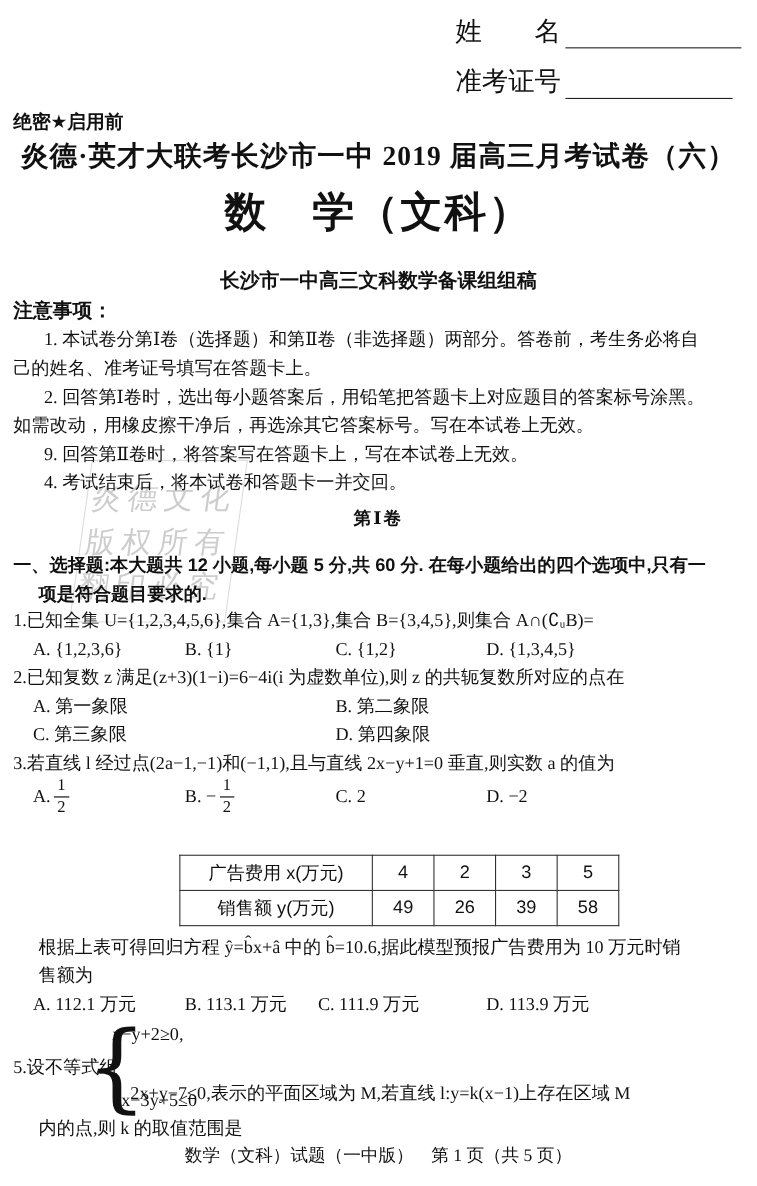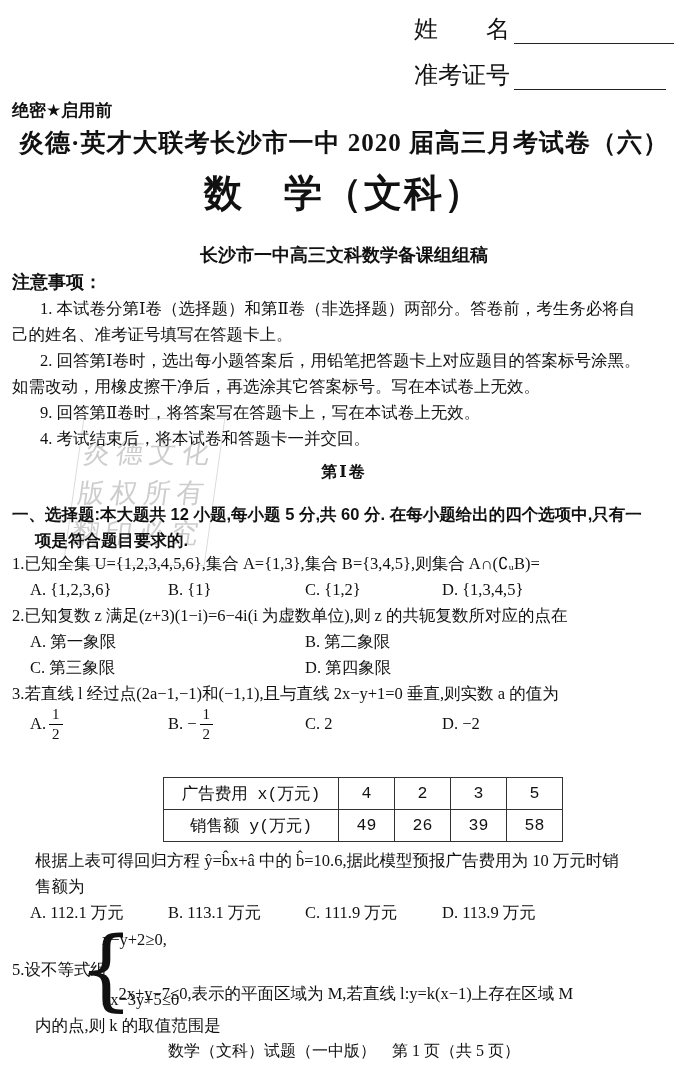"炎德·英才大联考长沙市一中 2020 届高三月考试卷（六）" div.l { text: 2020 -> 2019 }
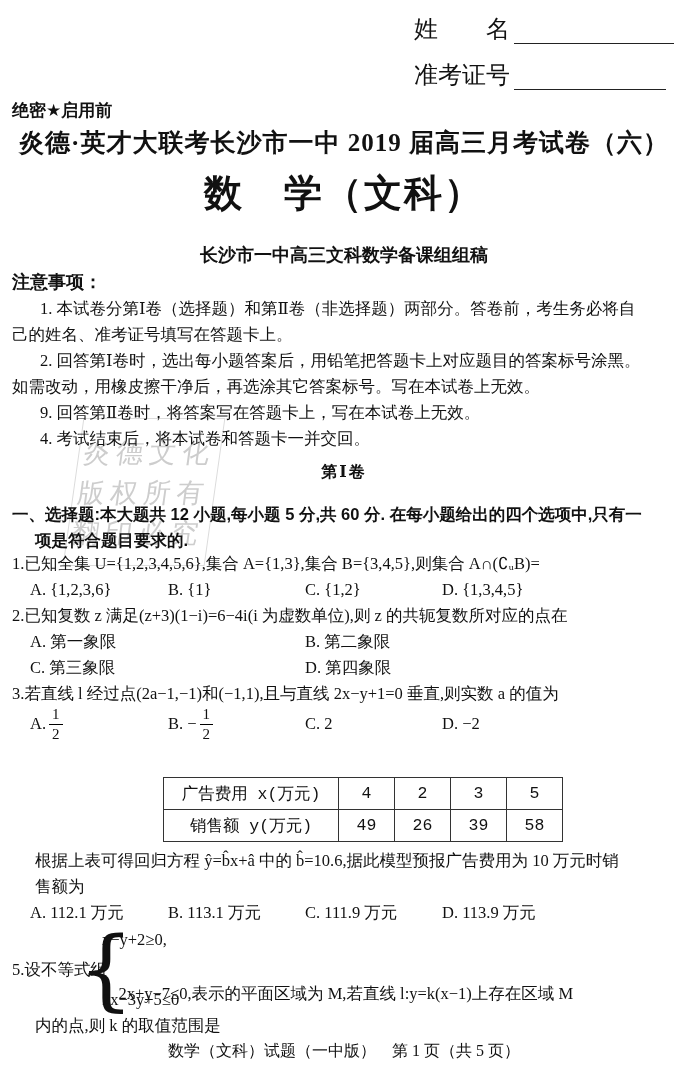"广告费用 x(万元)" .qtable { font-family: Liberation Mono, monospace -> Liberation Sans, sans-serif }
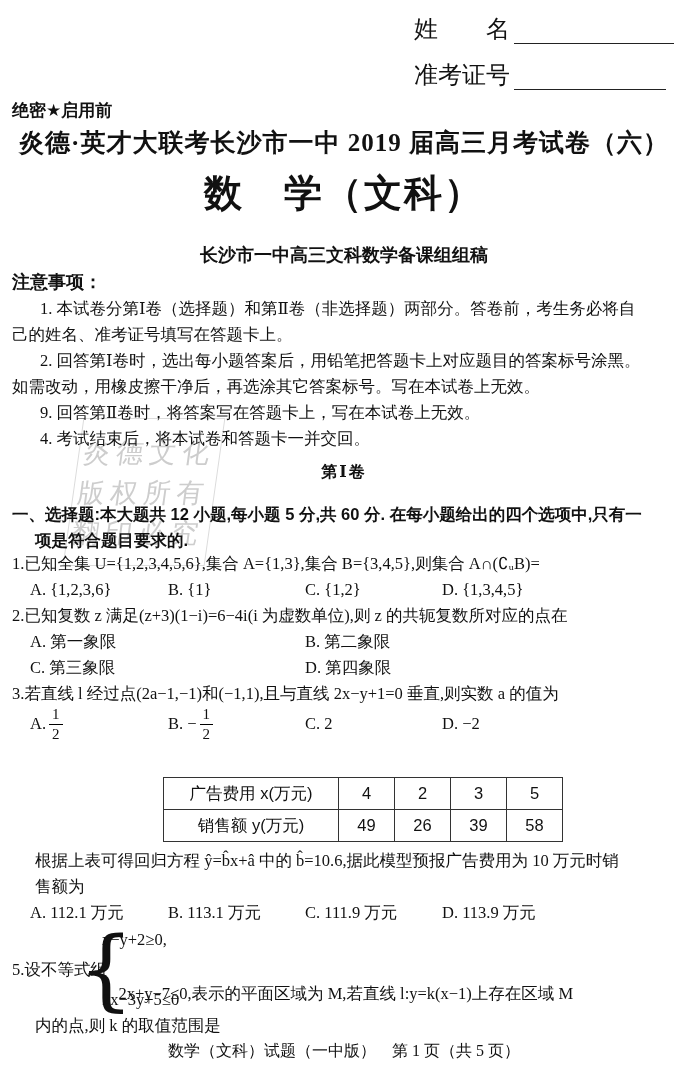"C. 111.9 万元" div.l { left: 305px -> 289px }
